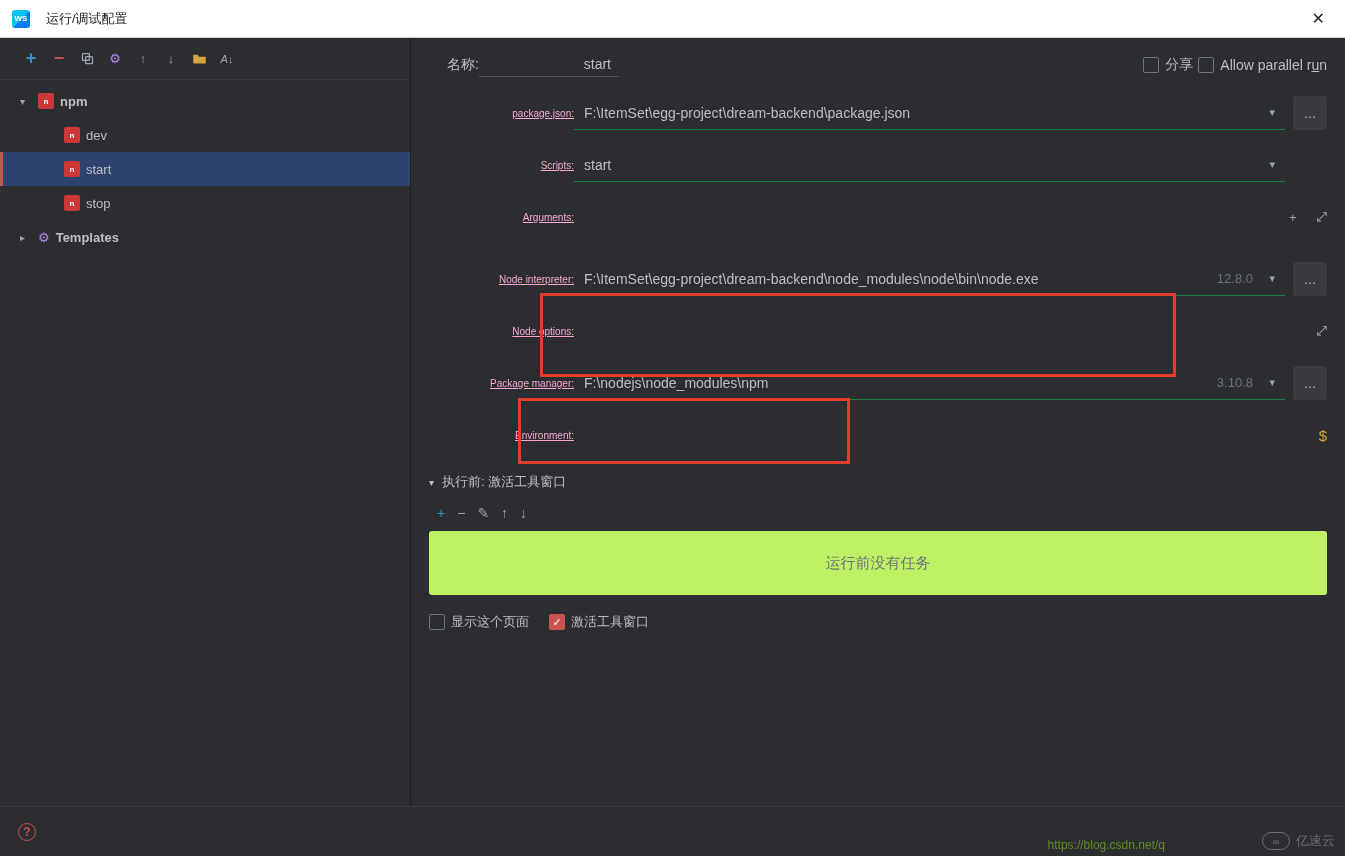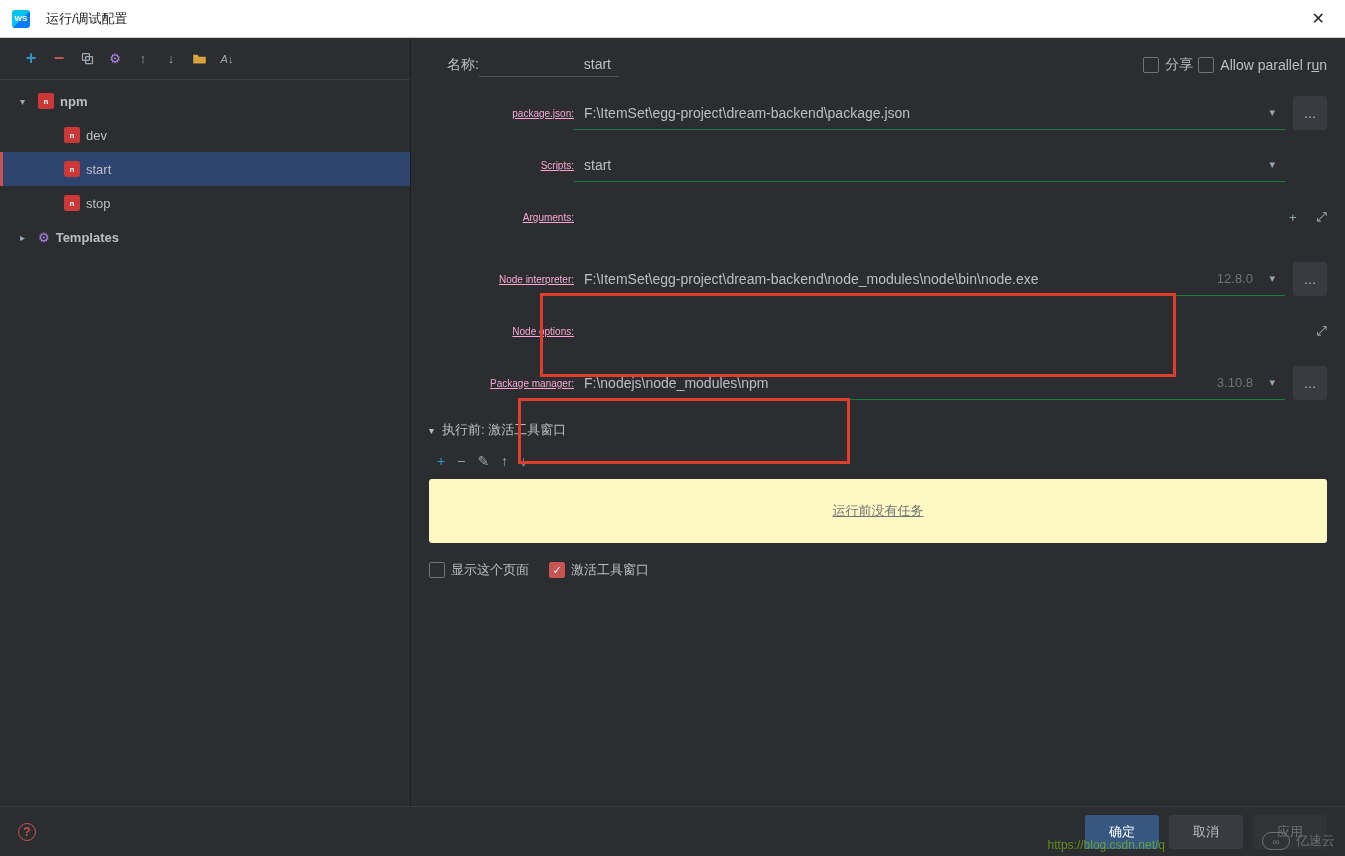"Environment:" div.row { html: none -> <div> <div>En<u>v</u>ironment:</div> <div></div> <span>$</span> </div> }
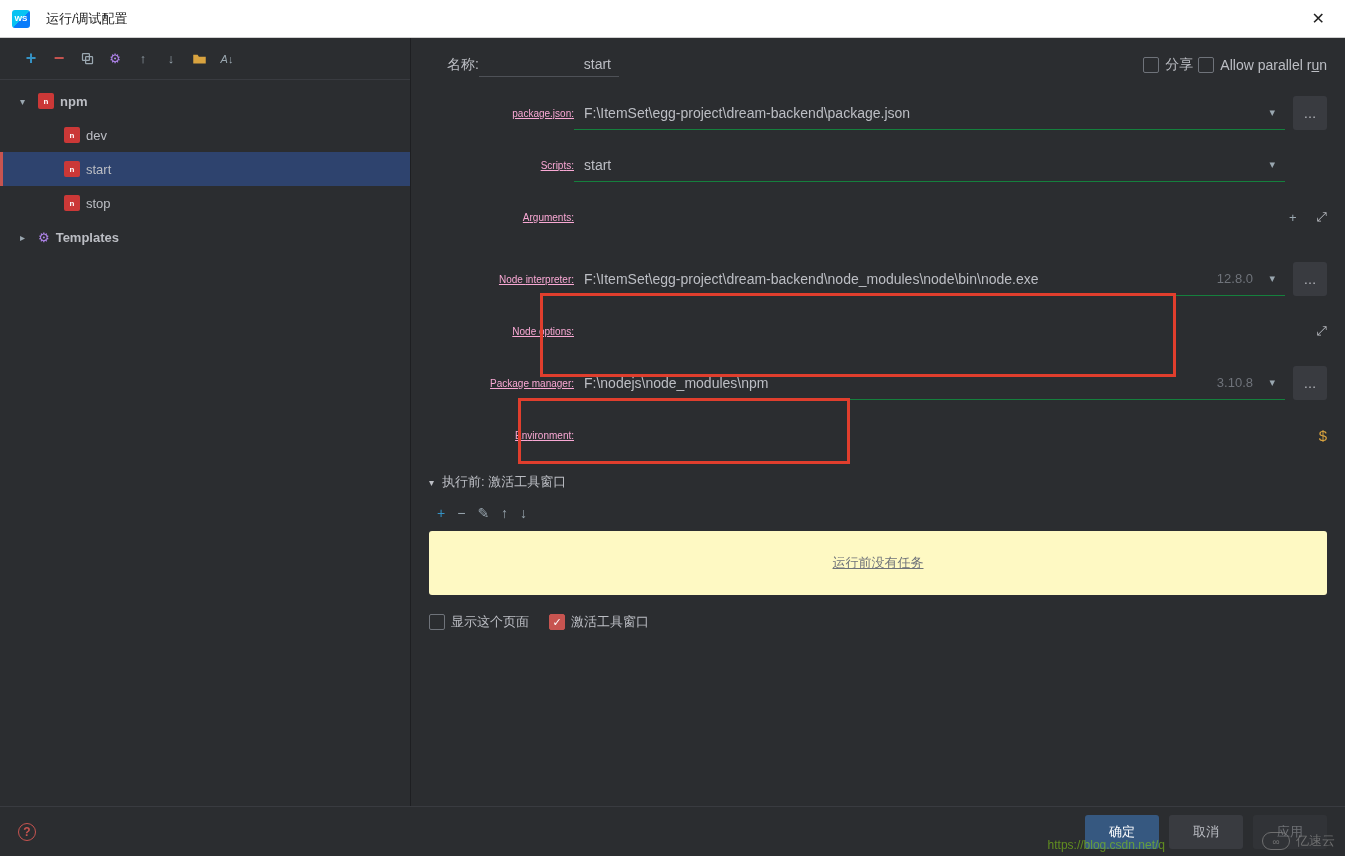"运行前没有任务" .empty-tasks { background: #fef9c3 -> #bef264; font-size: 13px -> 15px; text-decoration: underline -> none }
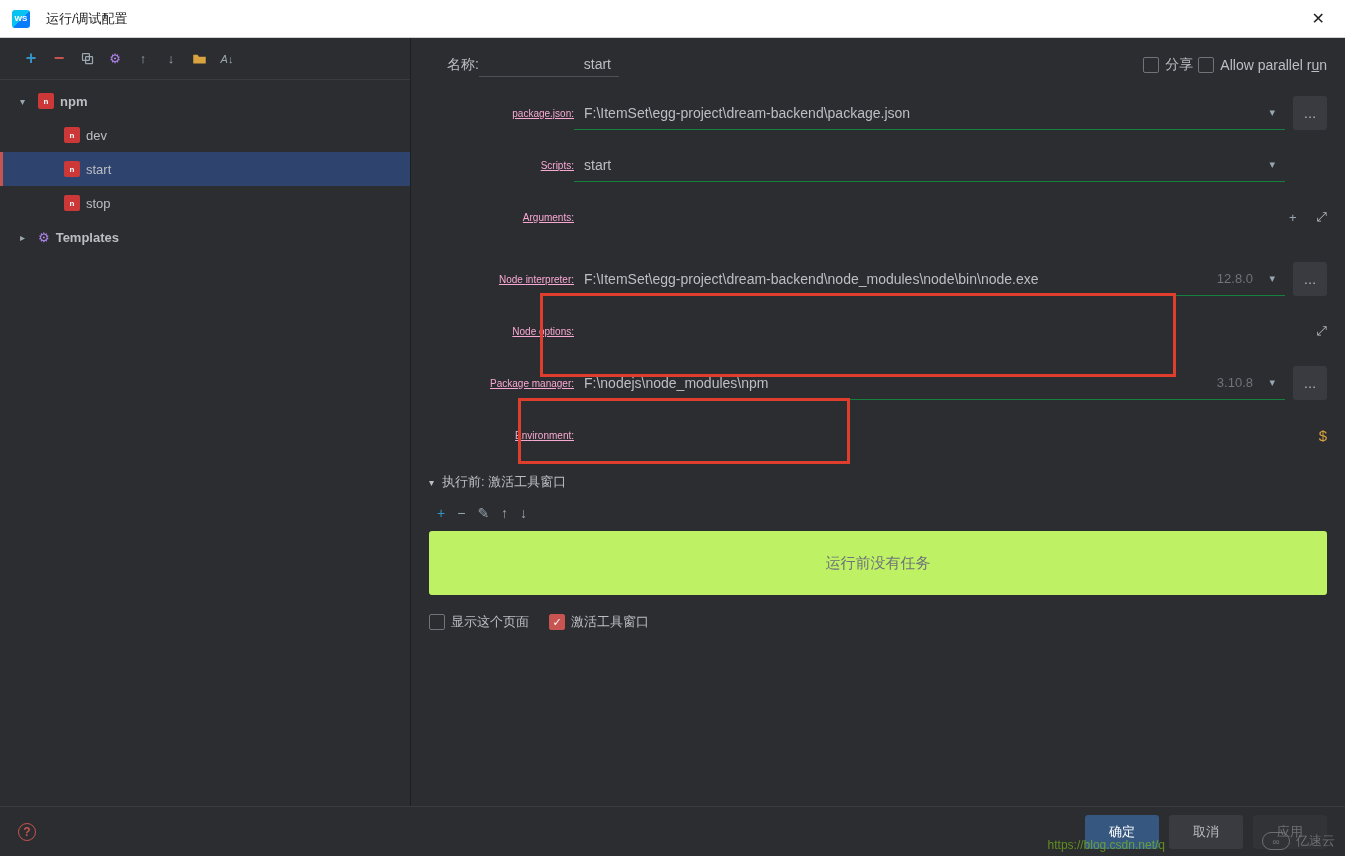"确定" div.btns { html: <div> <div>确定</div> <div>取消</div> <div>应用</div> </div> -> none }
